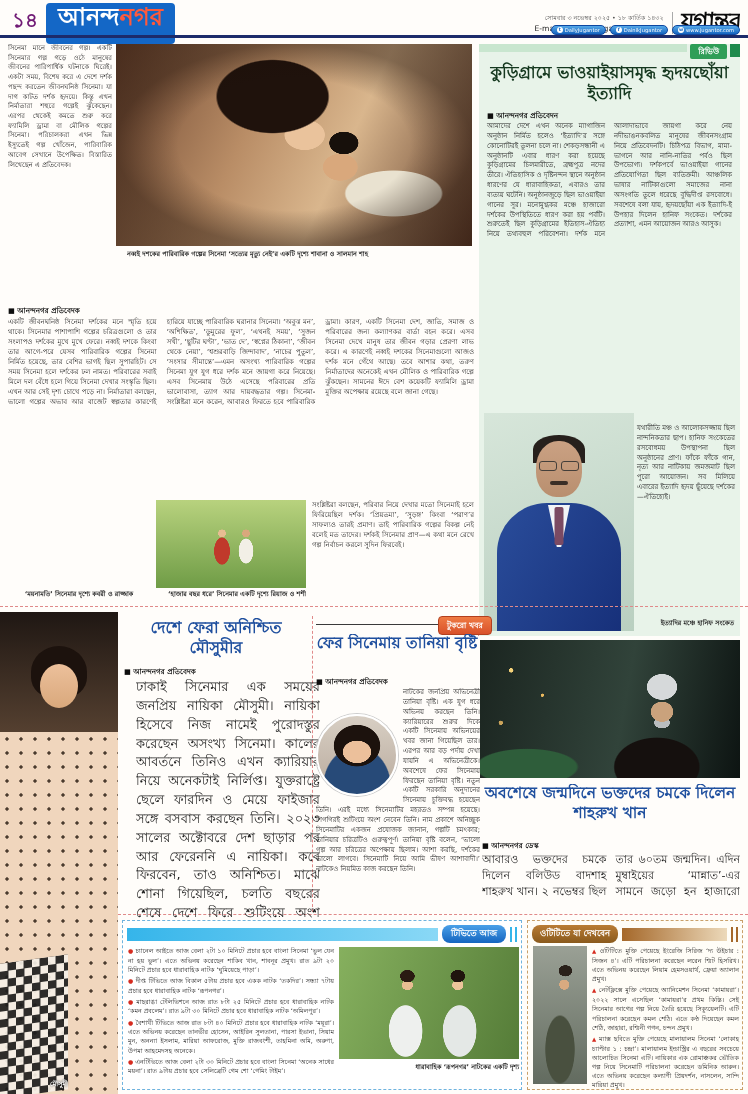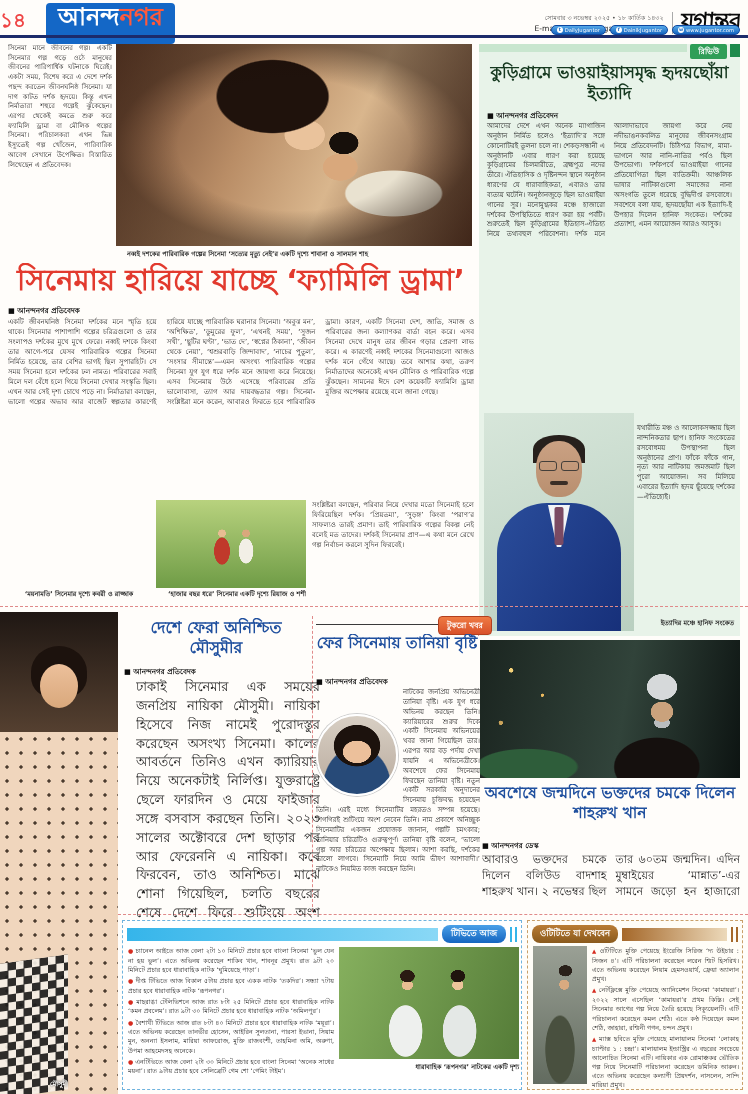"১৪" .pagenum { color: #ef4444 -> #701a75; left: 0 -> 12px }
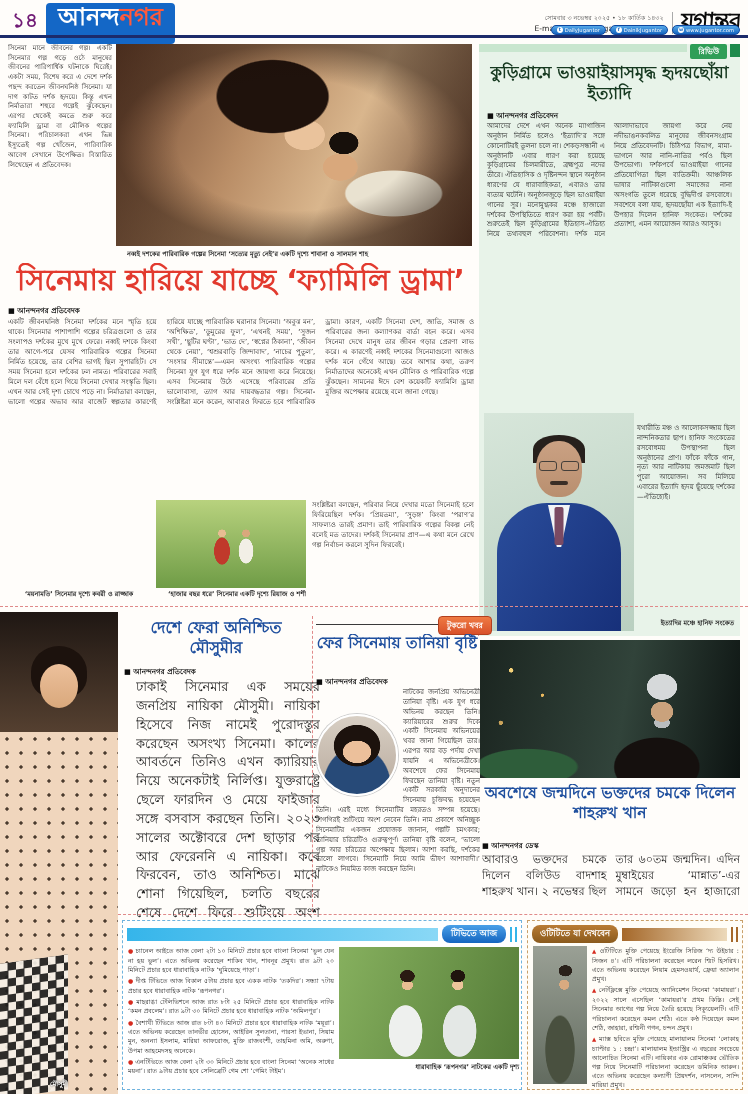"সিনেমায় হারিয়ে যাচ্ছে ‘ফ্যামিলি" div.abs { html: <div>সিনেমায় হারিয়ে যাচ্ছে ‘ফ্যামিলি ড্রামা’</div> -> none }
